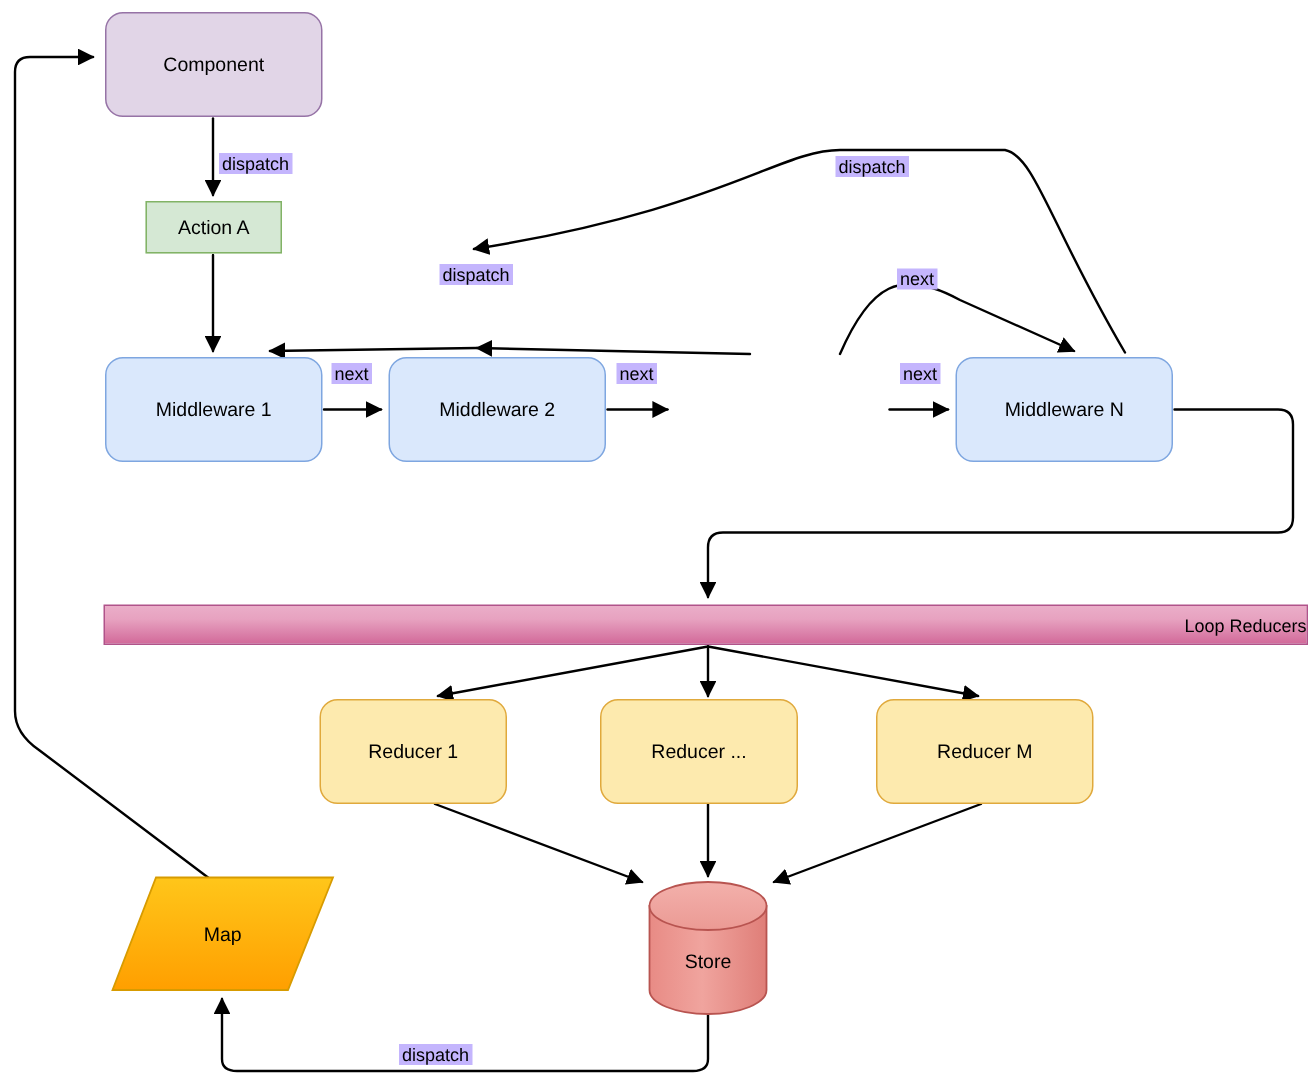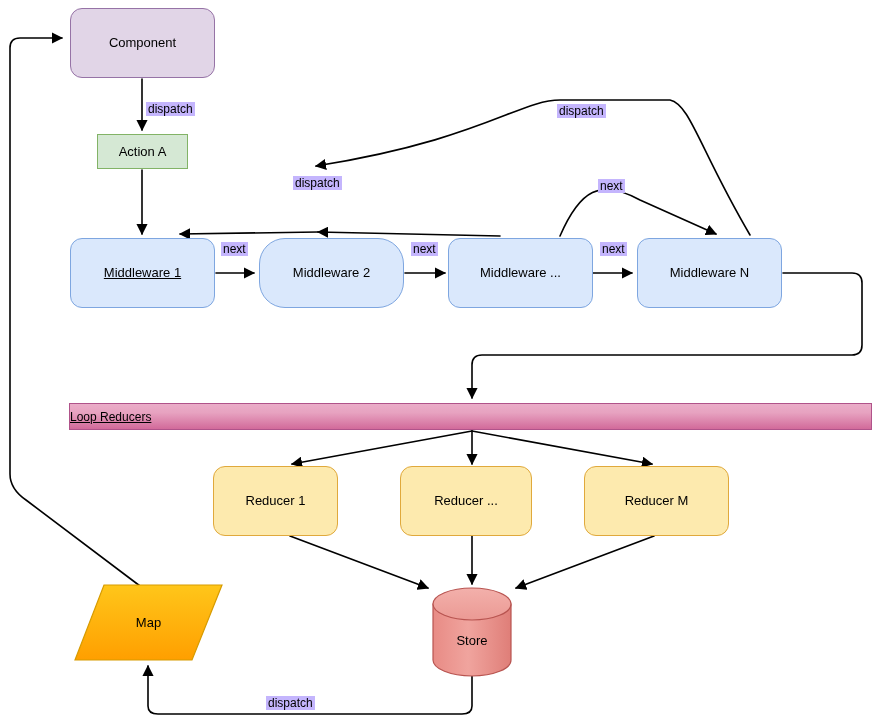"Middleware 1" div.node { text-decoration: underline -> none }
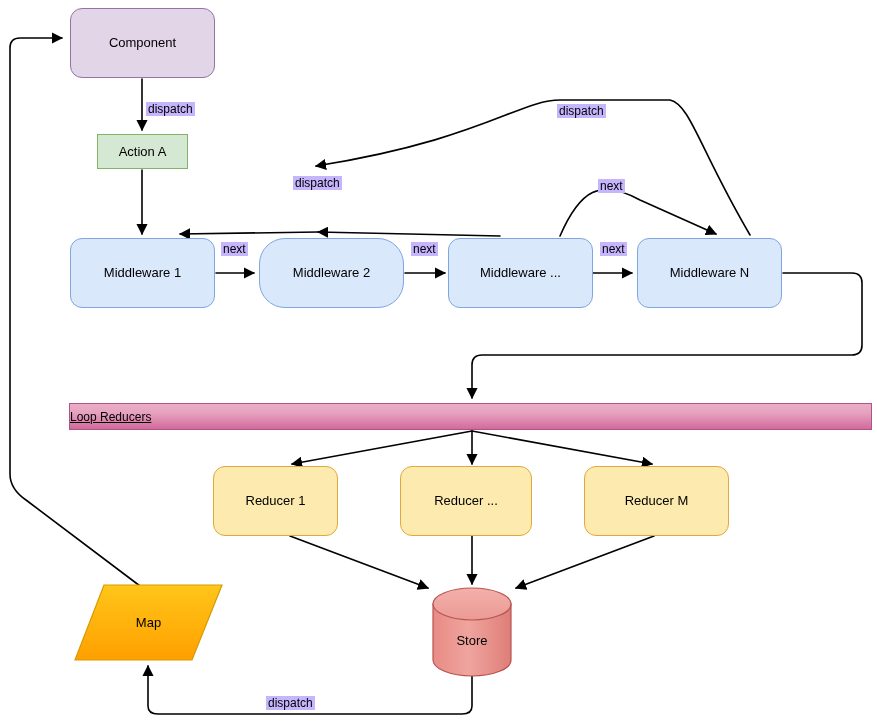"Middleware 2" div.node { border-radius: 26px -> none }
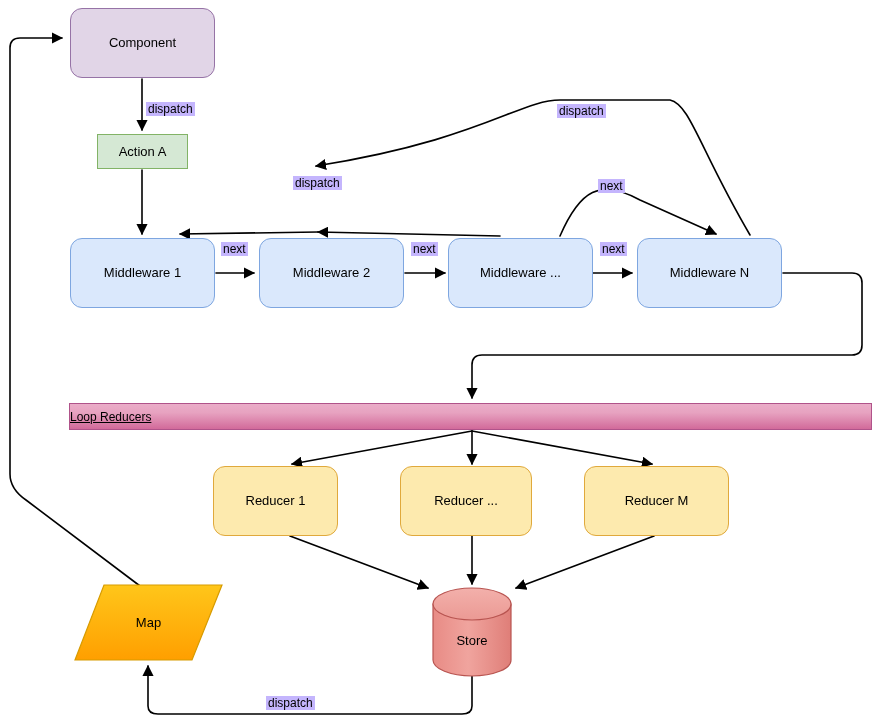"Middleware ..." div.node { html: <div> <span>Middleware ...</span> </div> -> none }
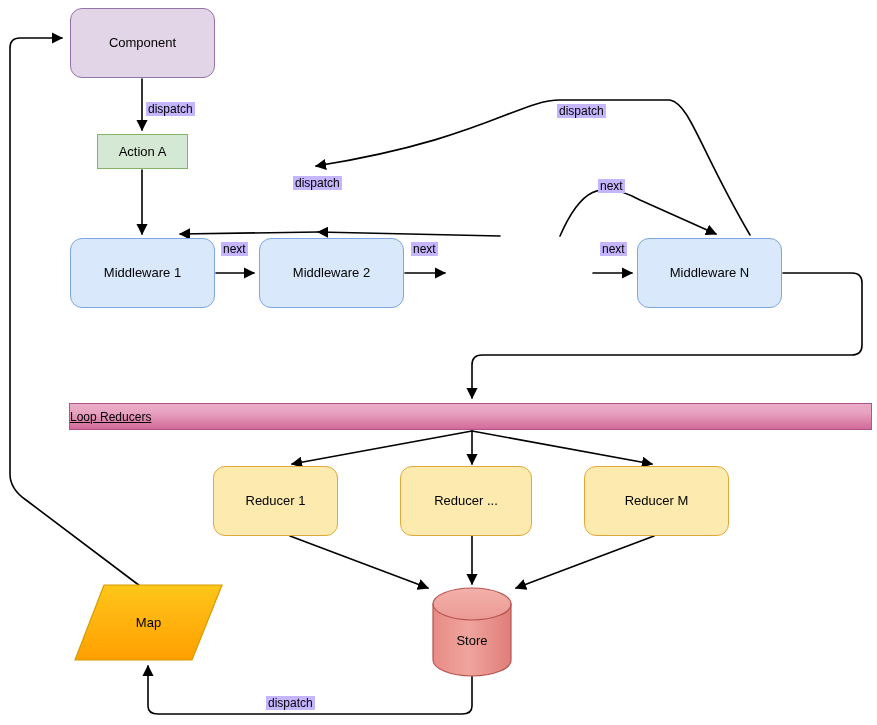"Loop Reducers" .bar-loop { justify-content: flex-start -> flex-end; text-decoration: underline -> none }
